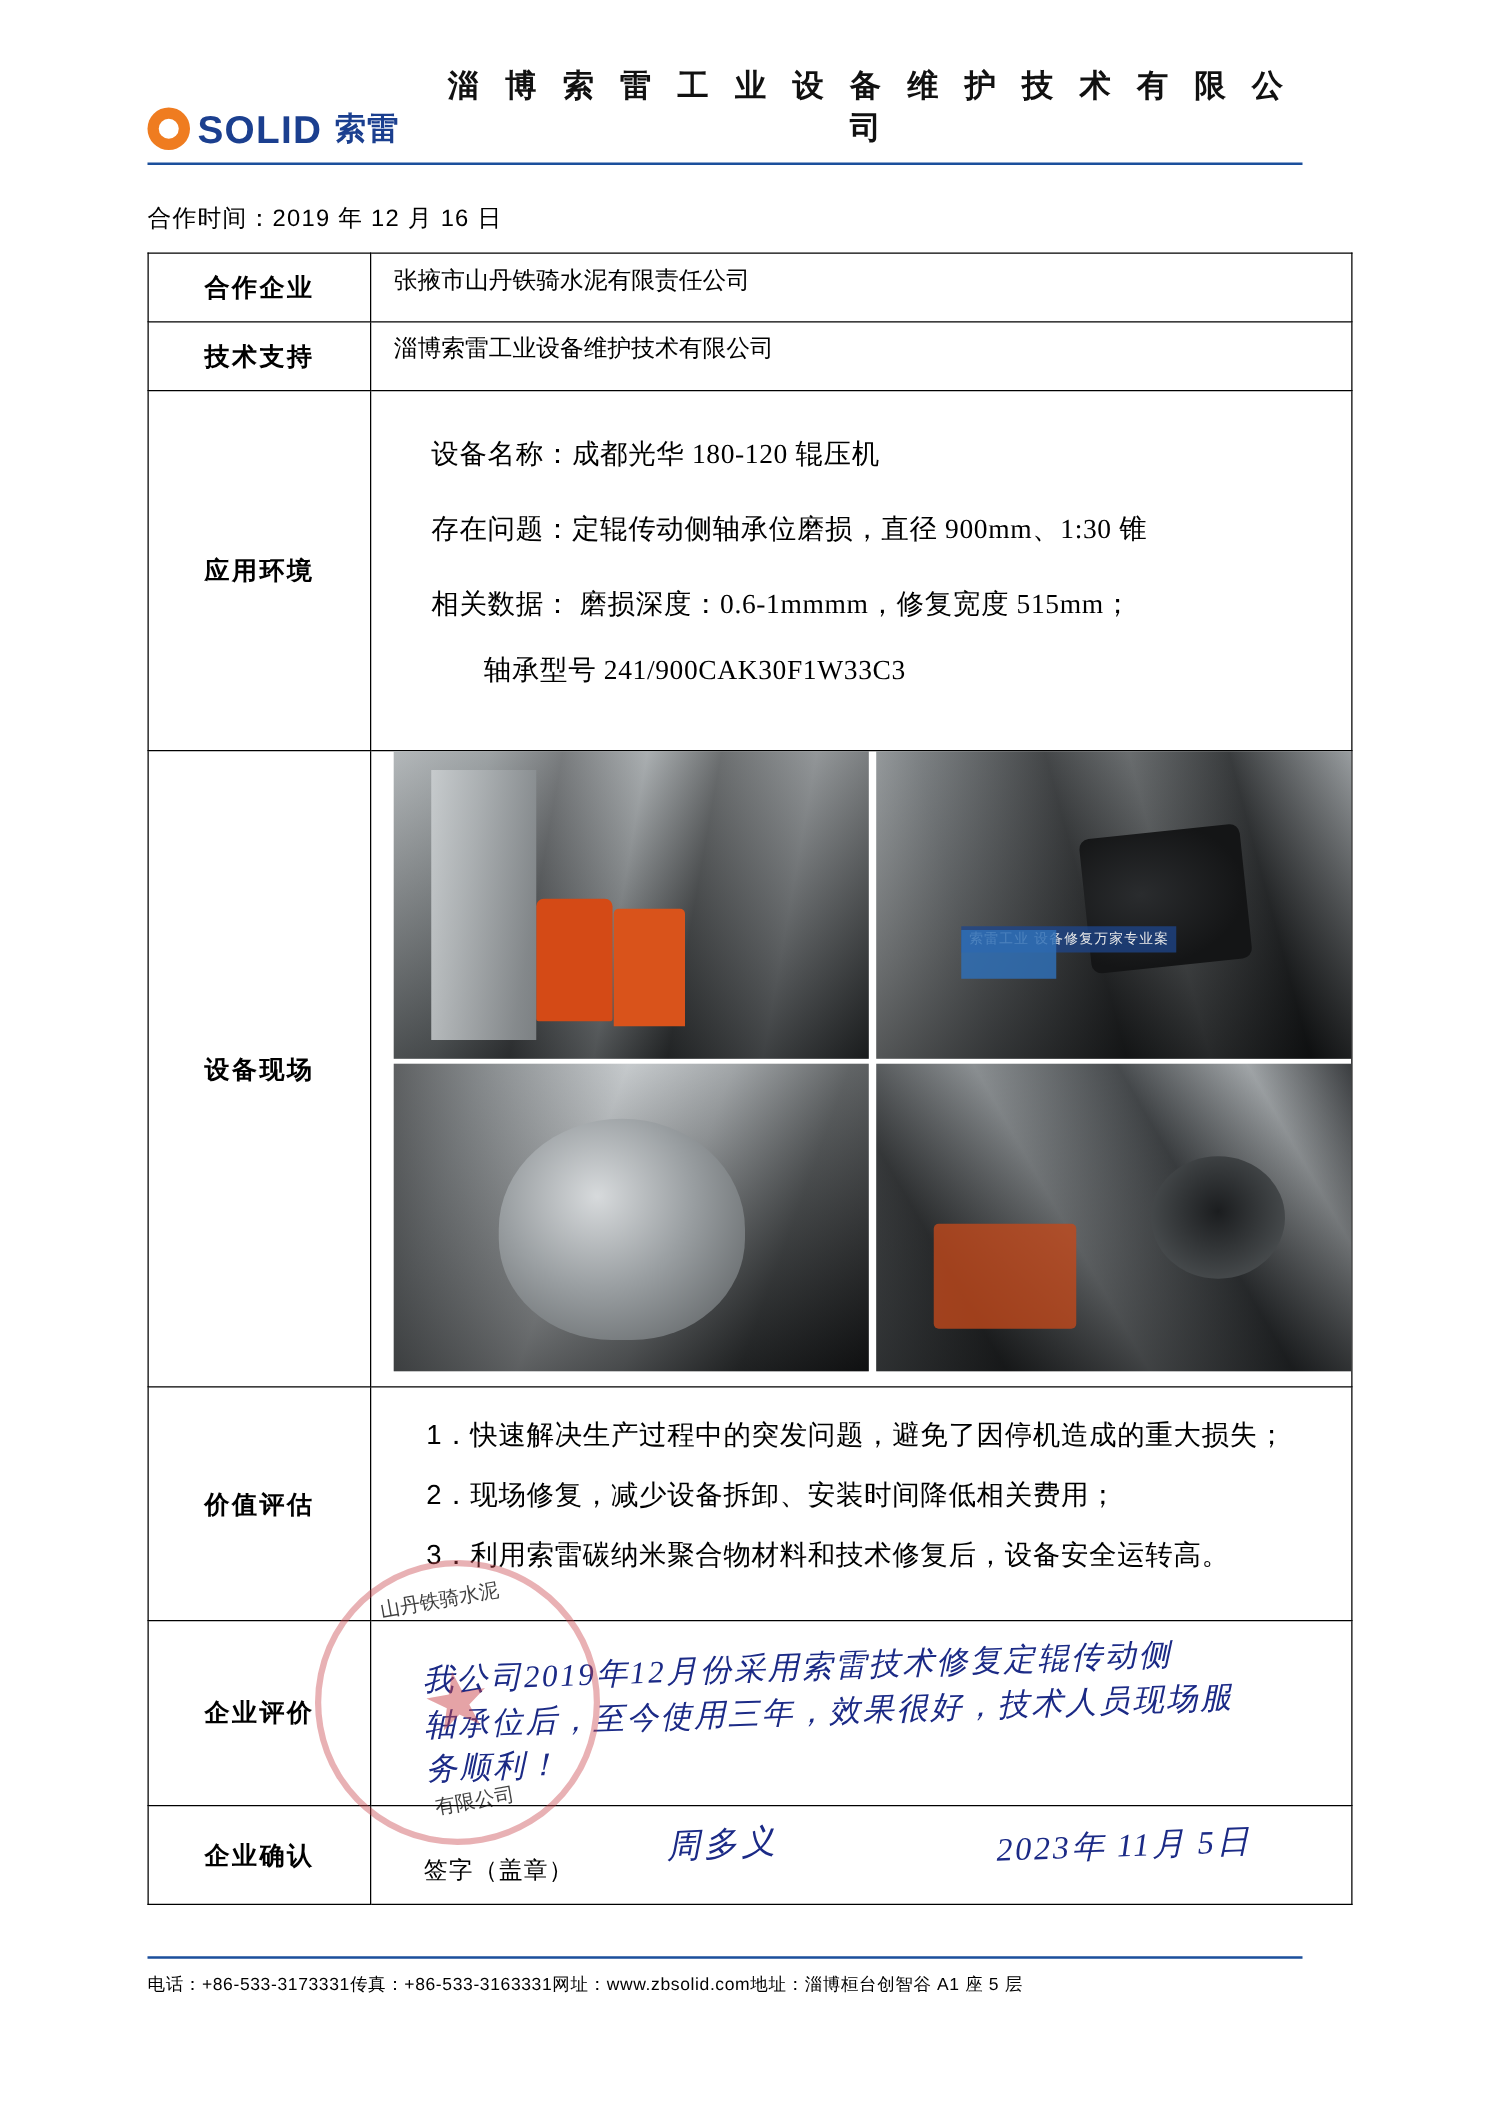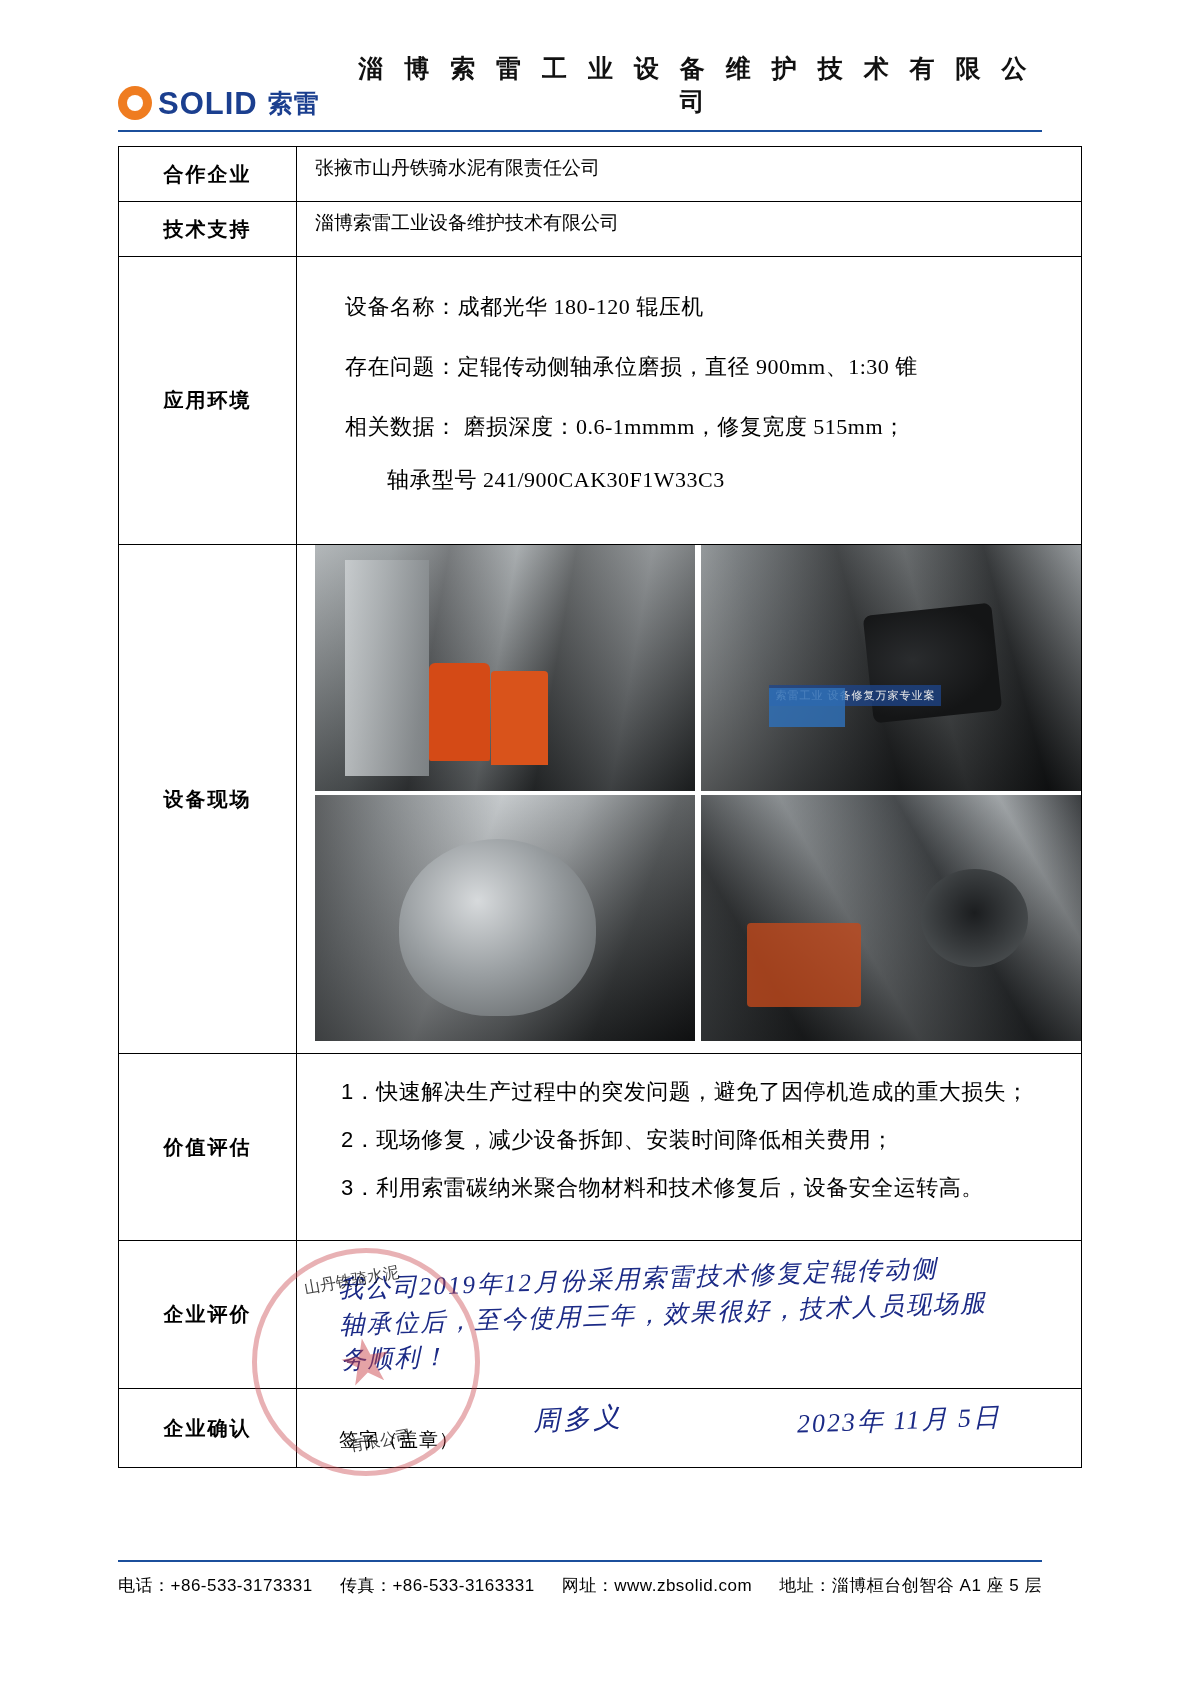"合作时间：2019 年 12 月 16" div.coop-date { html: none -> <div>合作时间：2019 年 12 月 16 日</div> }
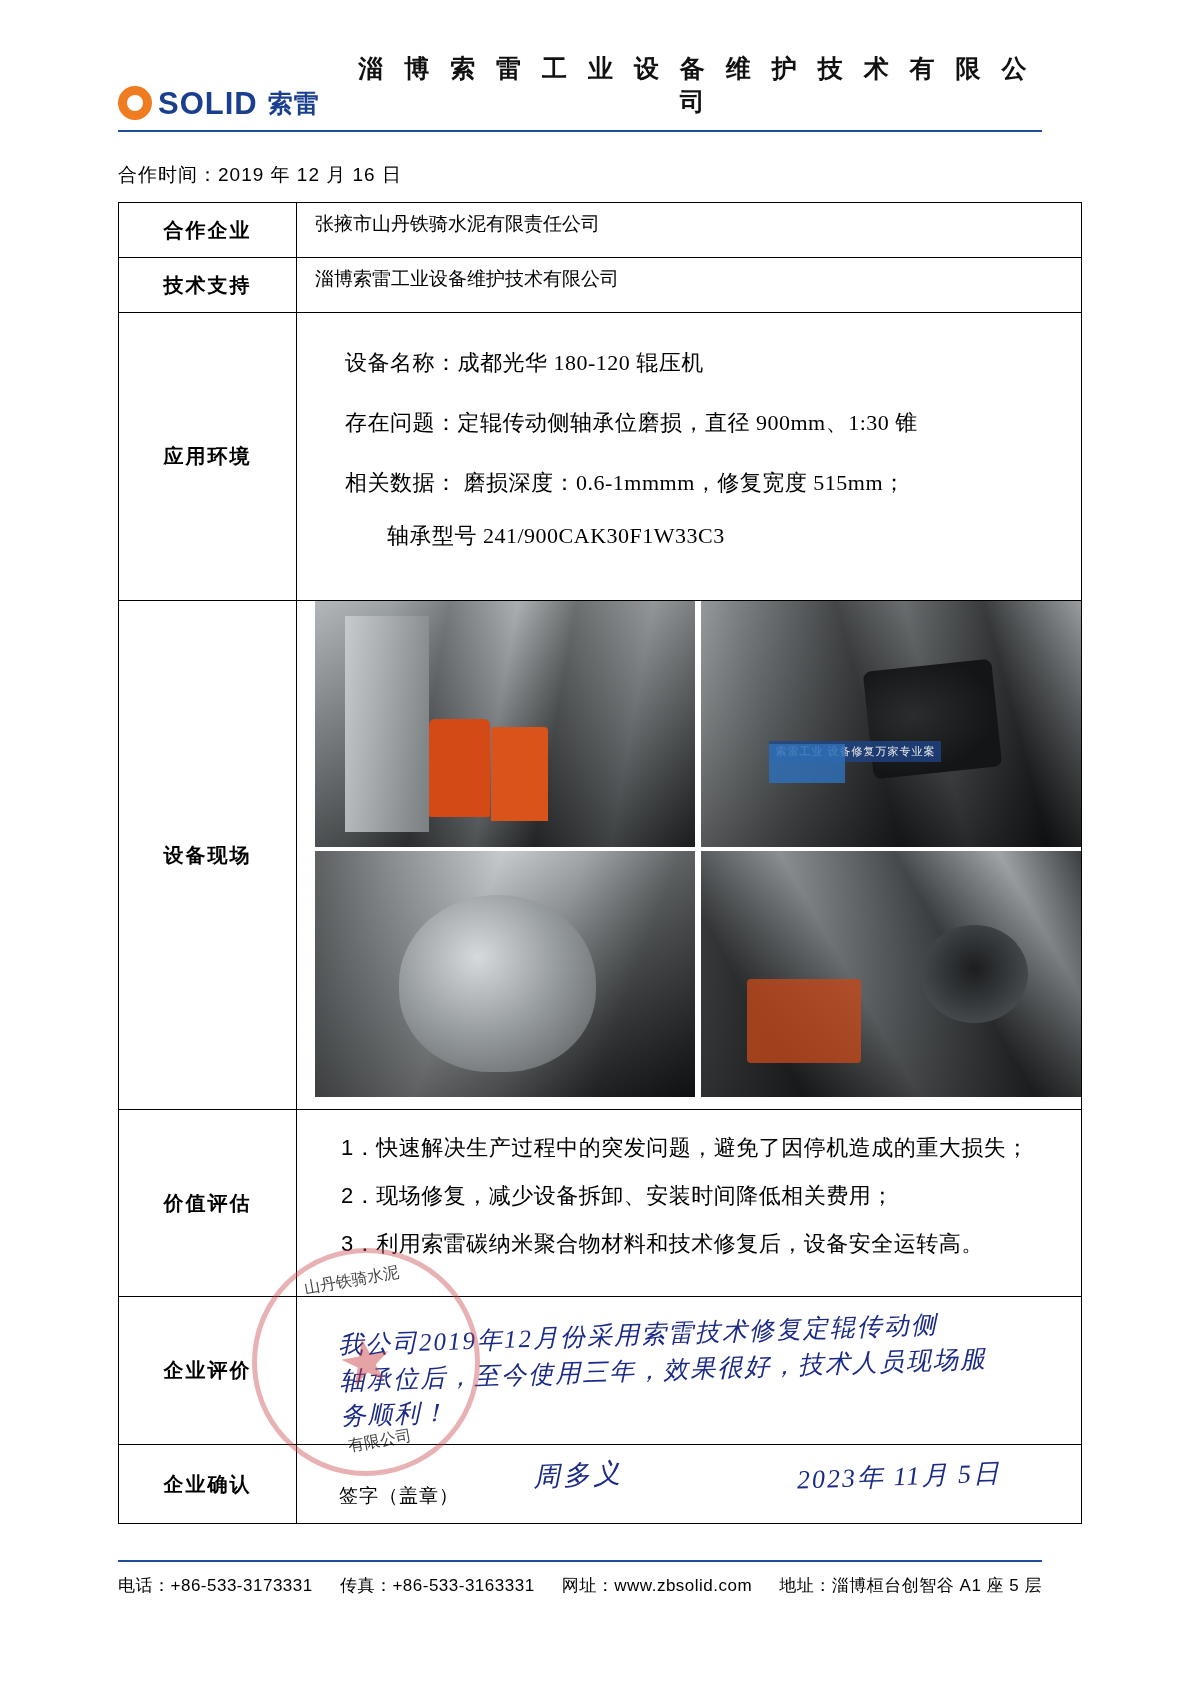"电话：+86-533-3173331" .footer { font-size: 17px -> 14px; justify-content: space-between -> flex-start }
